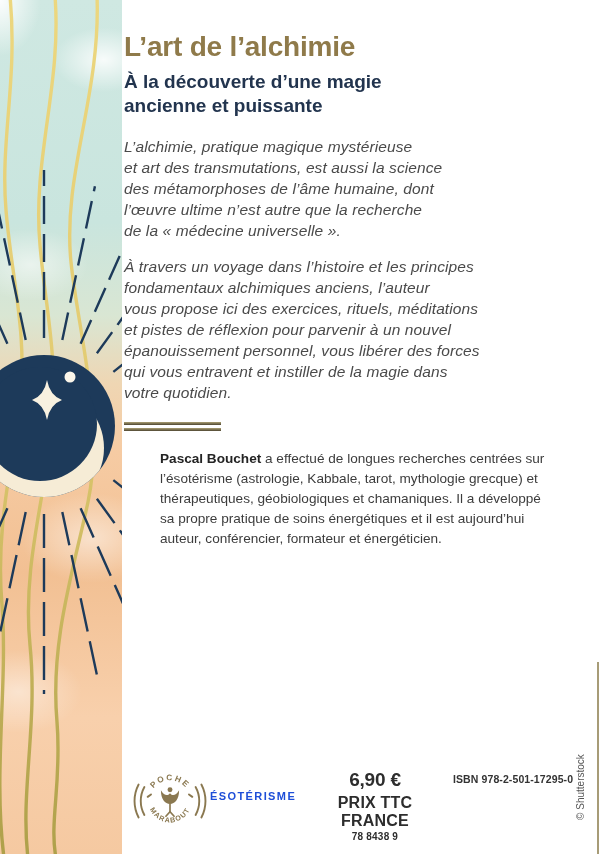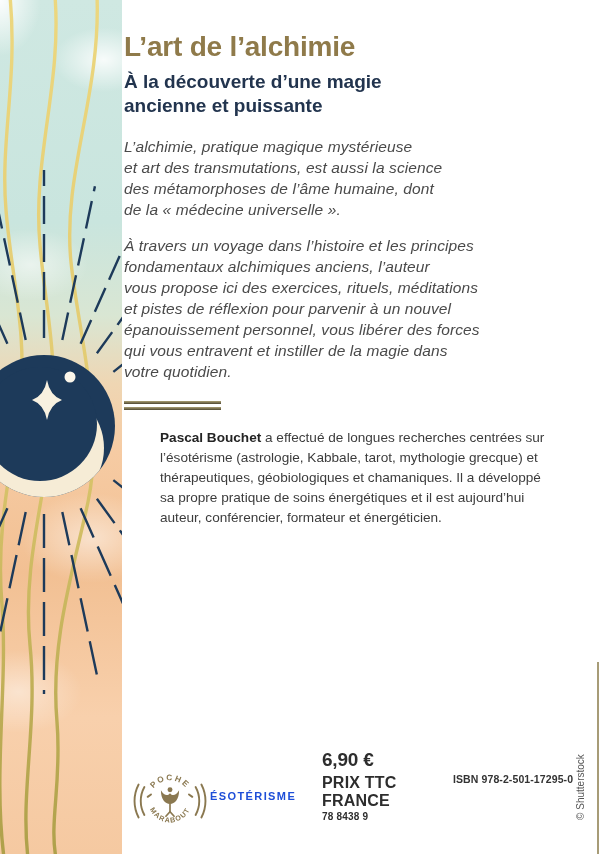"l’œuvre ultime n’est autre que" span.line { html: none -> <span>l’œuvre ultime n’est autre que la recherche</span> }
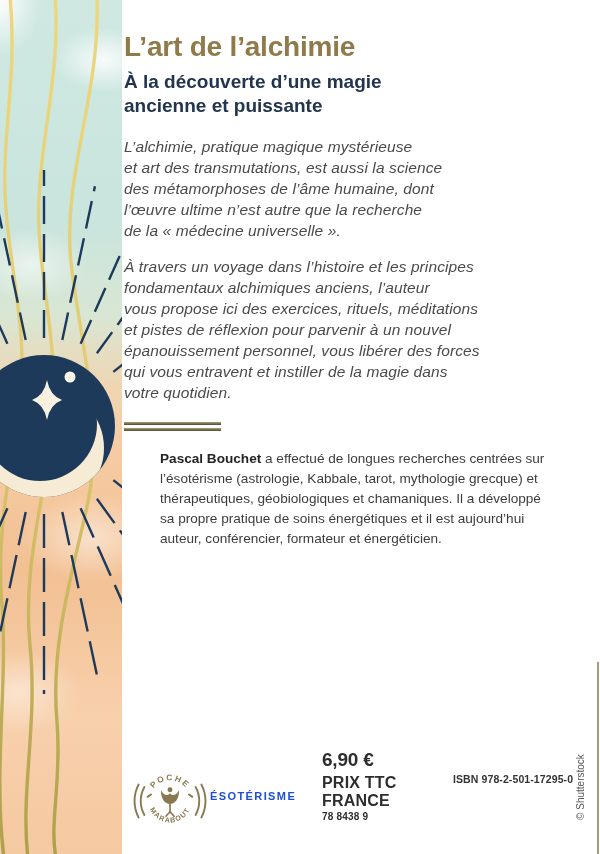"6,90 €" .price-block { text-align: left -> center; top: 749px -> 769px }
